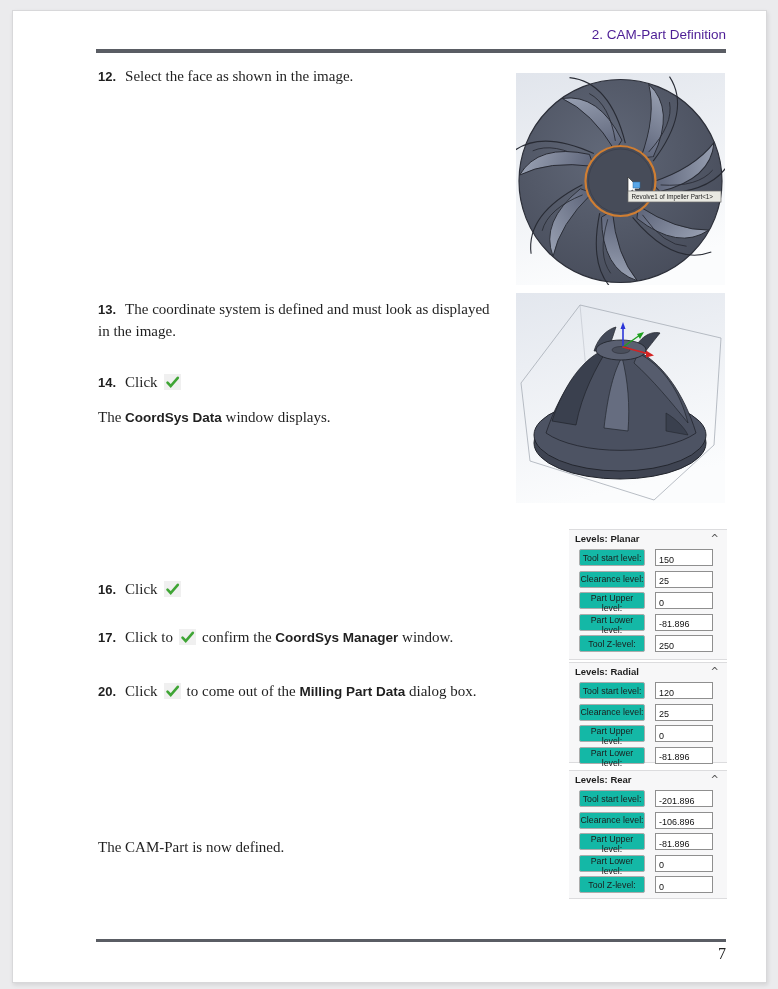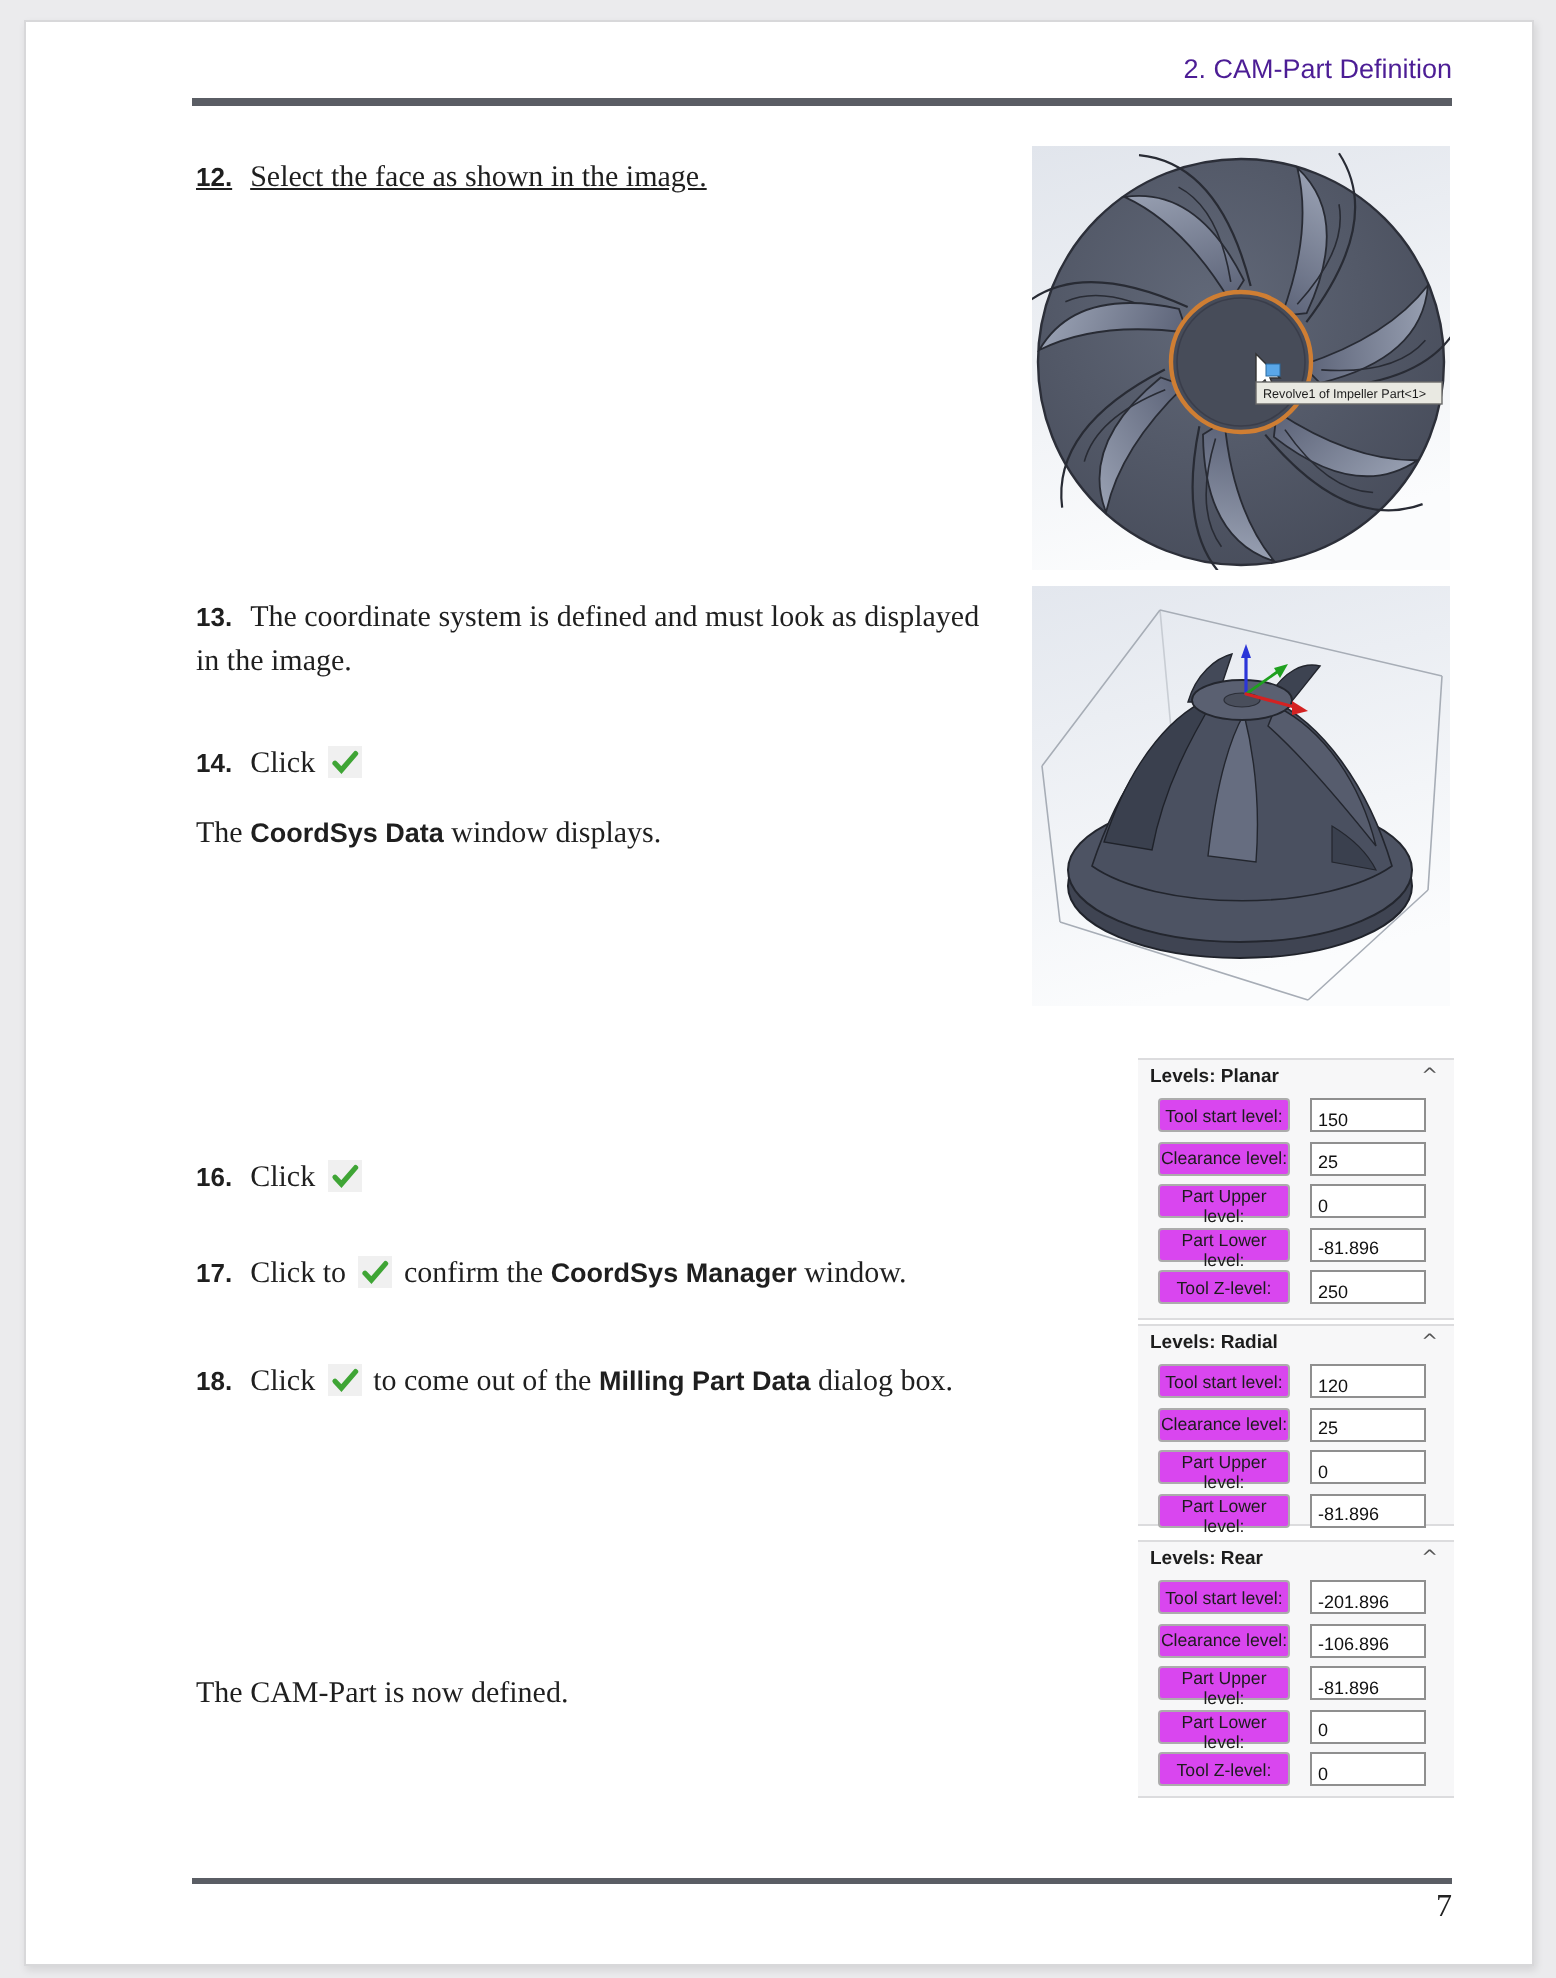"12. Select the face as" div.step { text-decoration: underline -> none; top: 68px -> 55px }
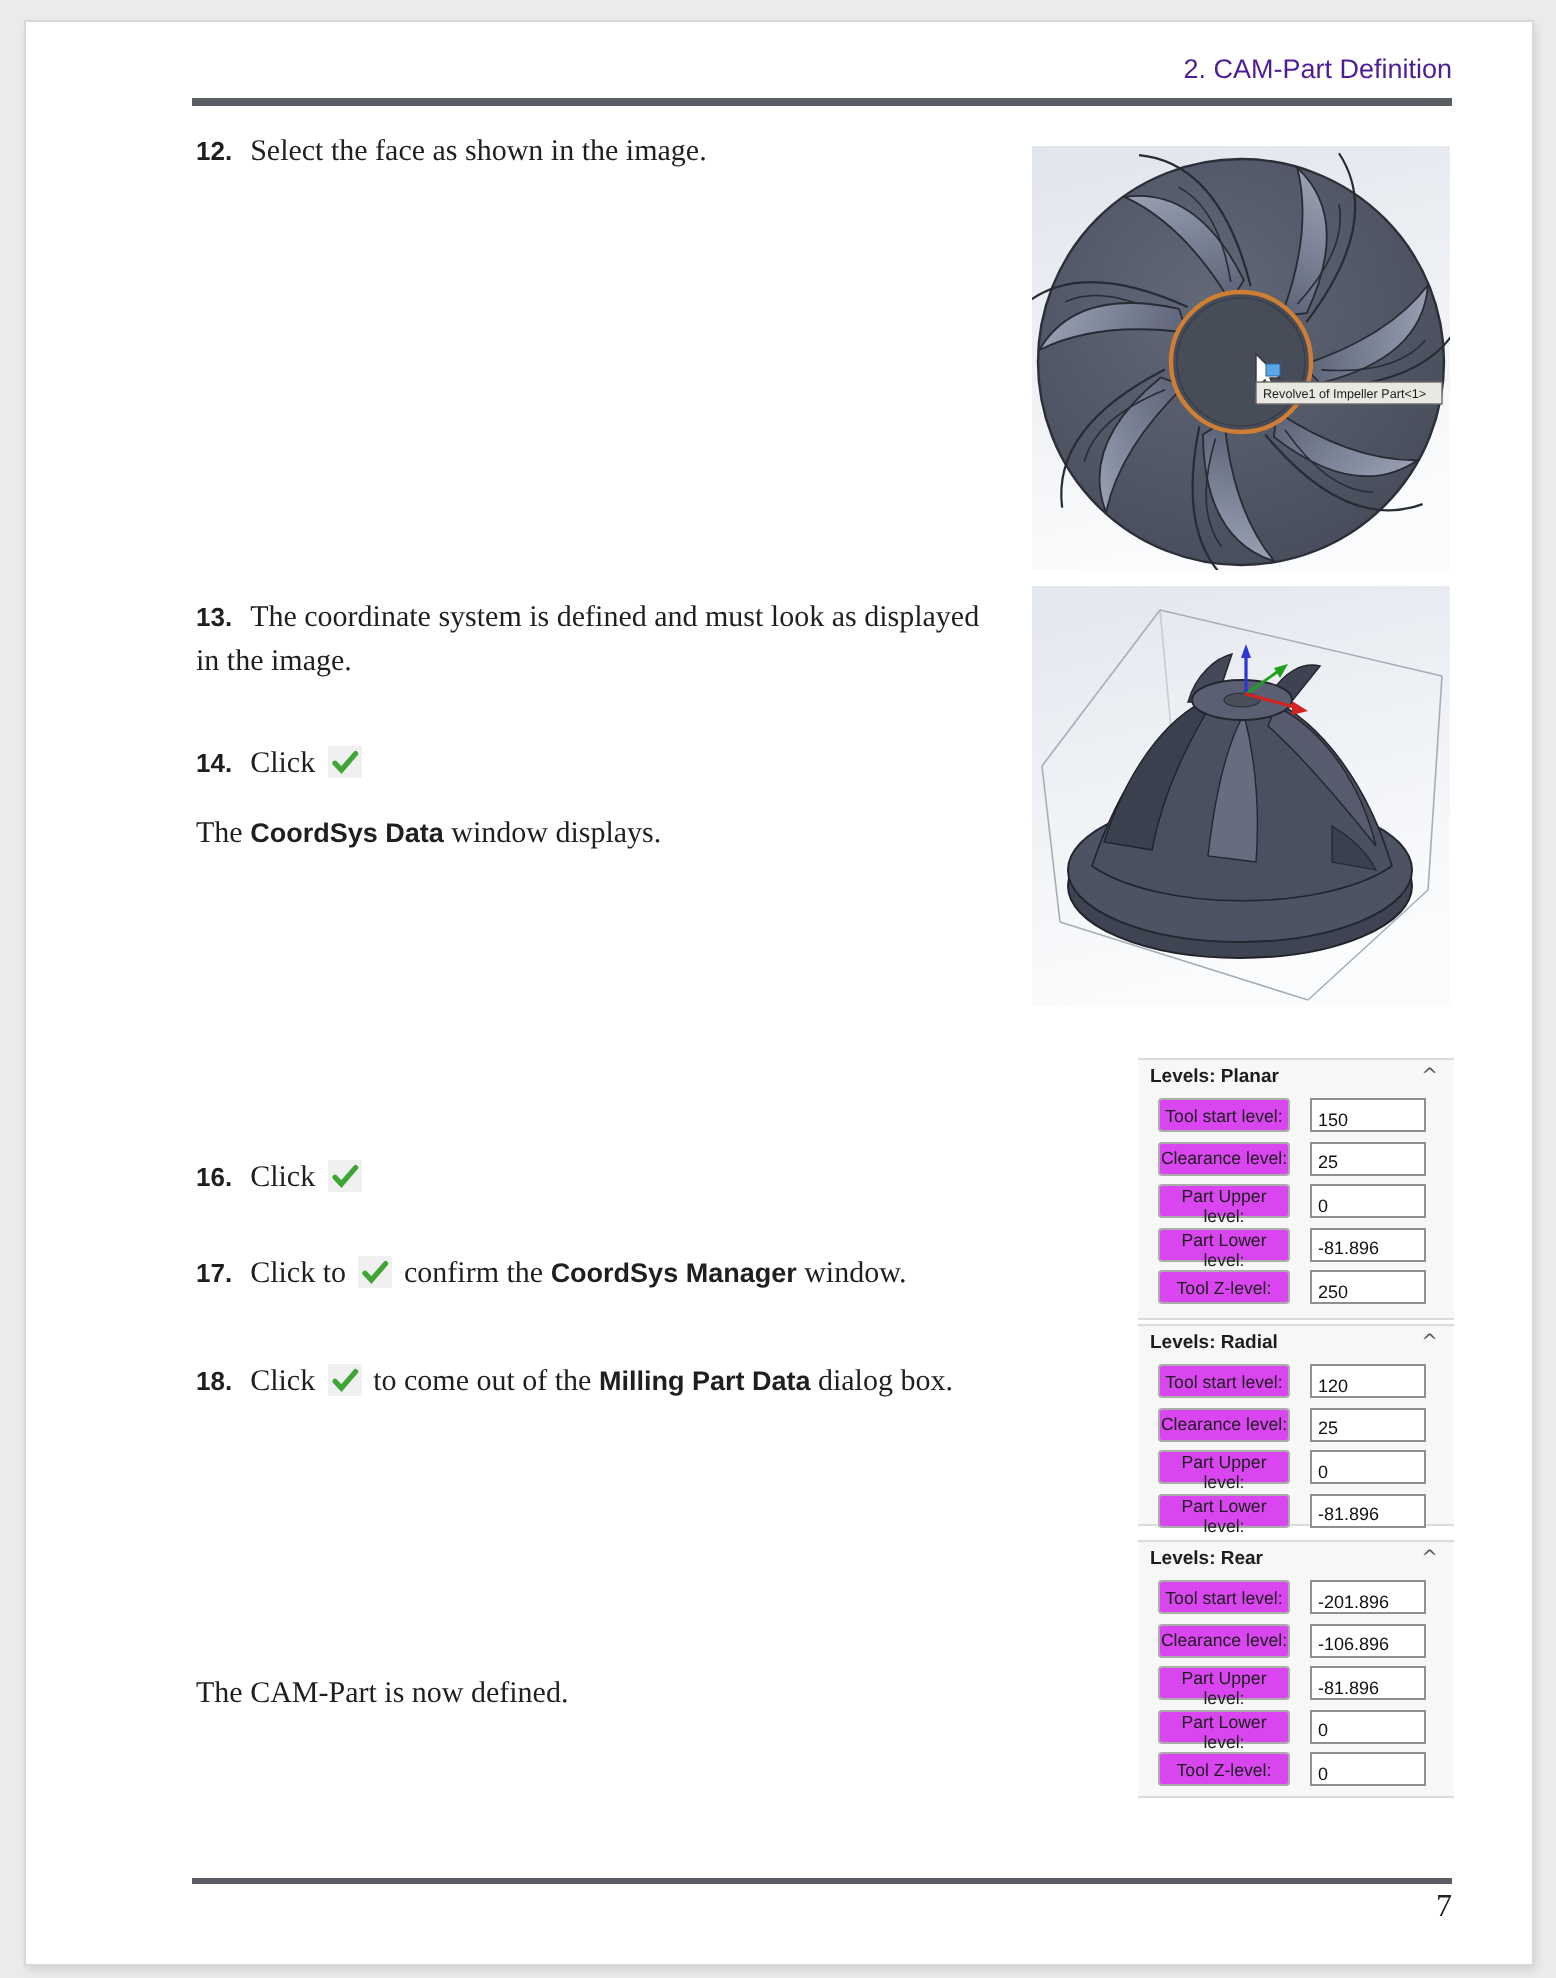"Tool start level:" .lv-btn { background: #d946ef -> #14b8a6 }
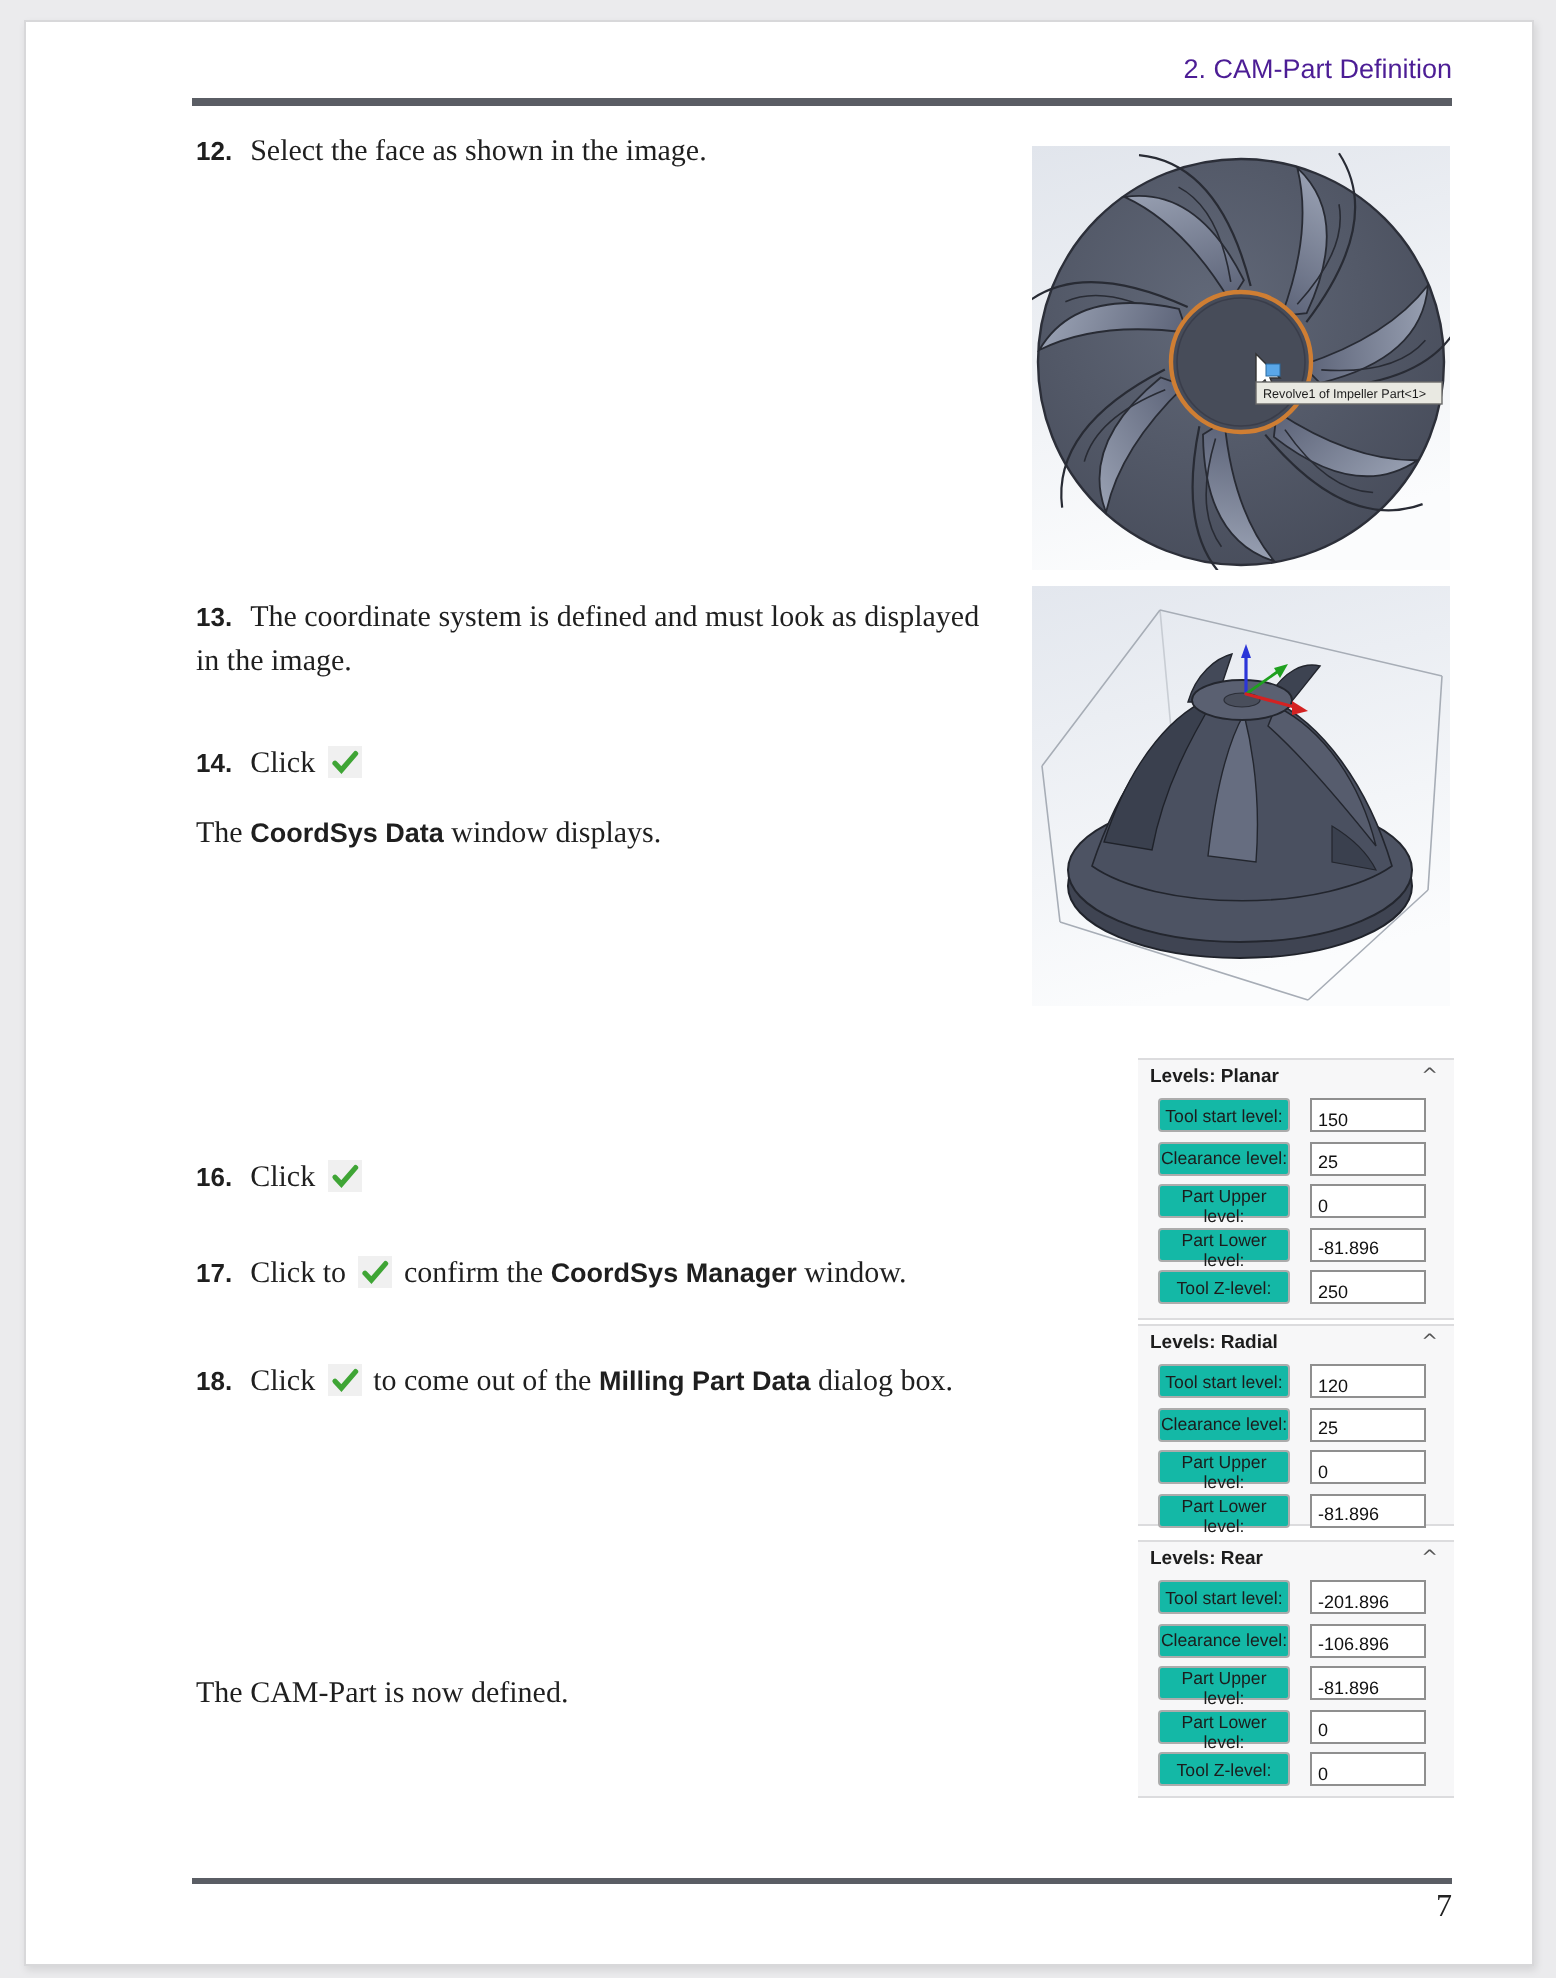"18." span.num { text: 18 -> 20 }
